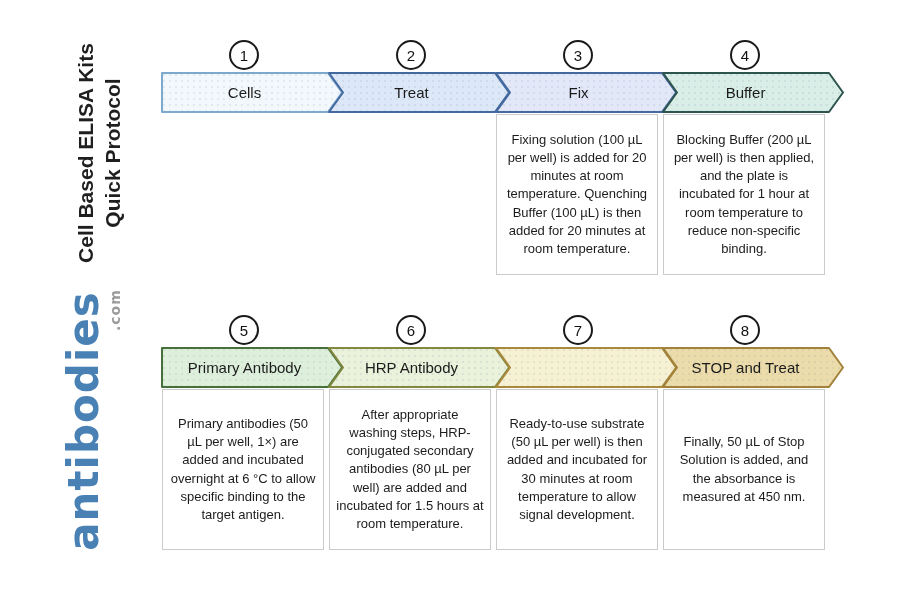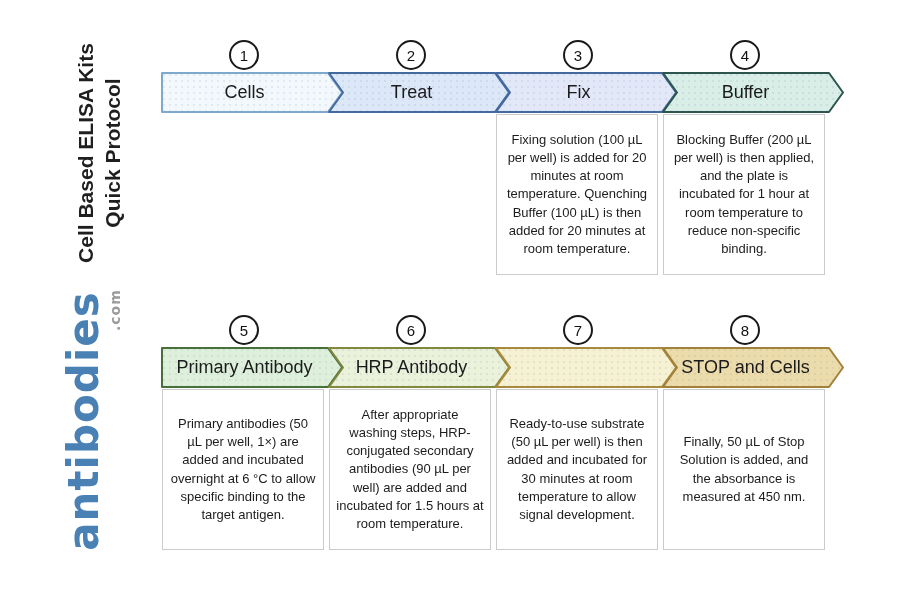"Cells" .arrow-label { font-size: 18px -> 15px }
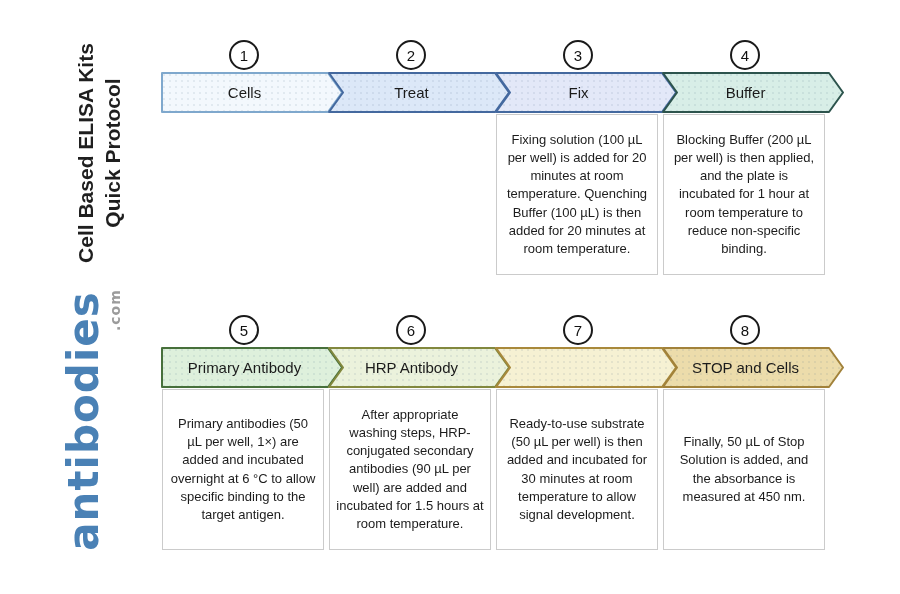"STOP and Cells" div.arrow-label { text: Cells -> Treat }
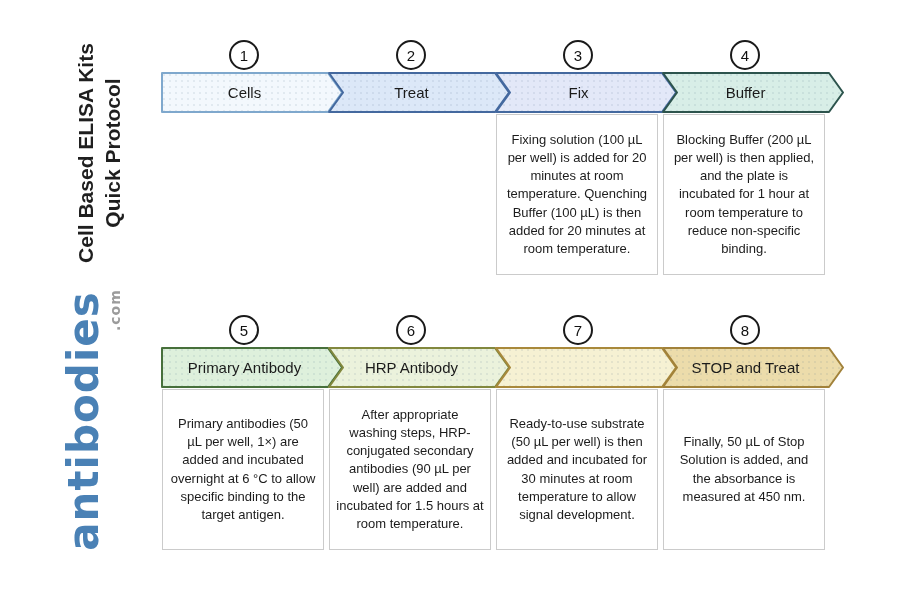"After appropriate washing steps," div.desc-text { text: 90 -> 80 }
